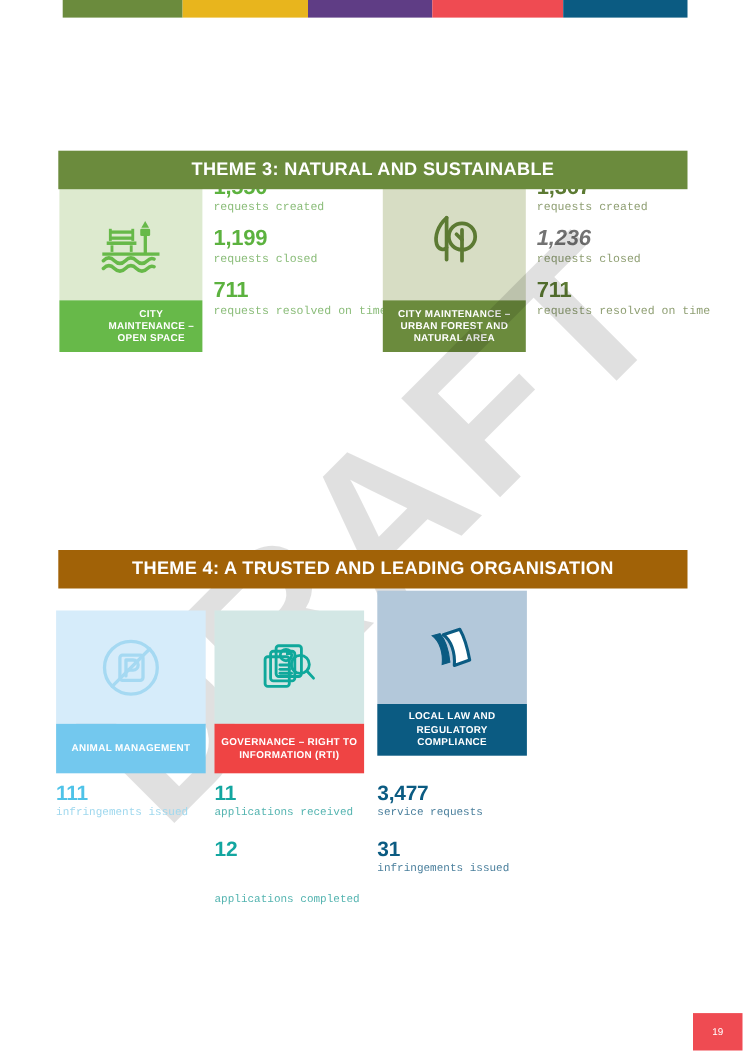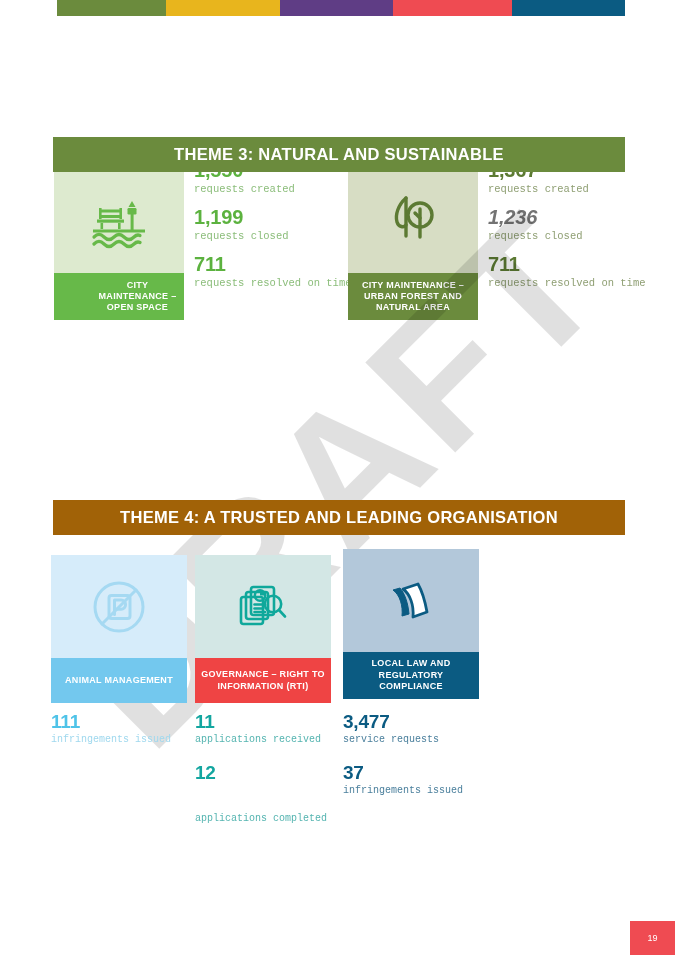"LOCAL LAW AND REGULATORY COMPLIANCE" div.t4-card { top: 549px -> 537px }
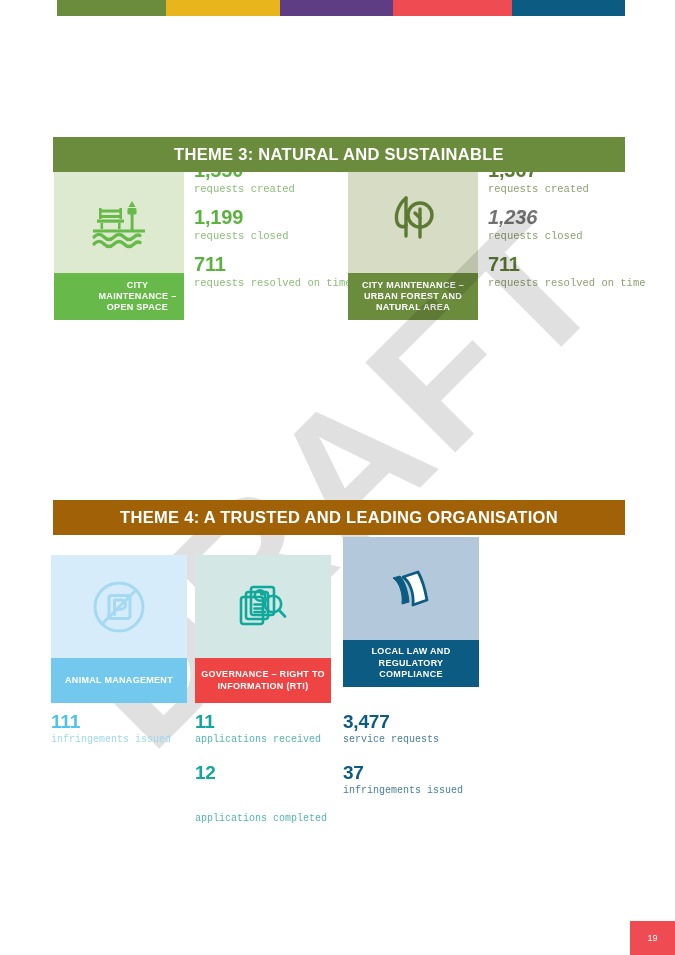"37" div.stat-num { text: 37 -> 31 }
